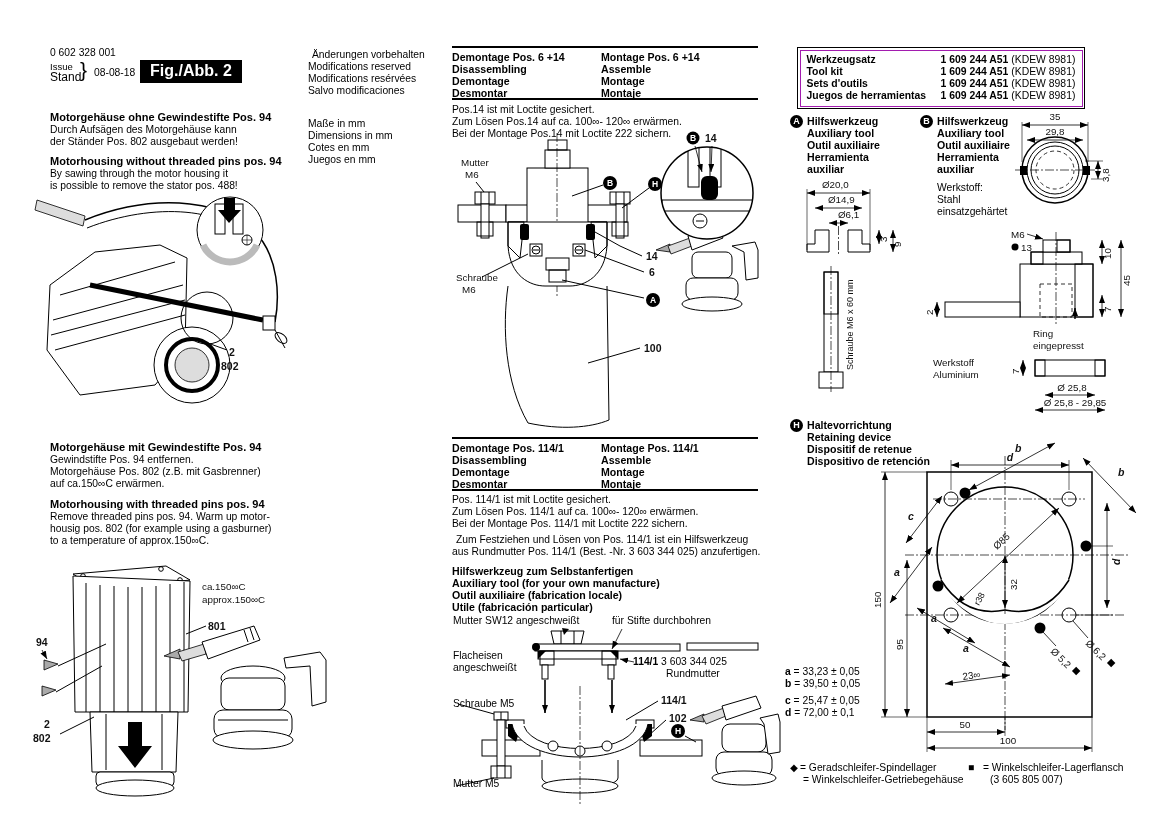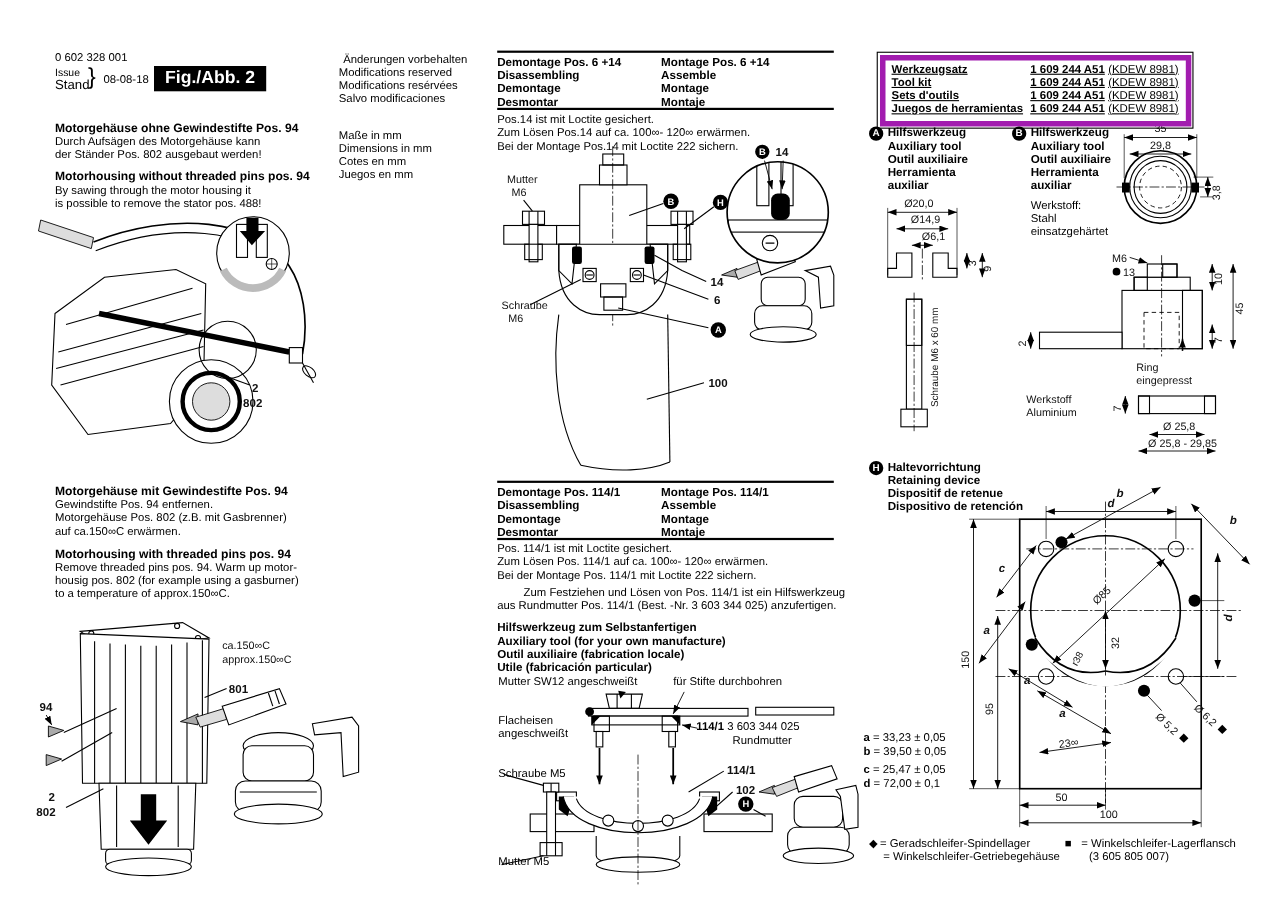"Werkzeugsatz" .tkbox { border: 5px solid #a21caf -> 1px solid #a21caf; text-decoration: underline -> none }
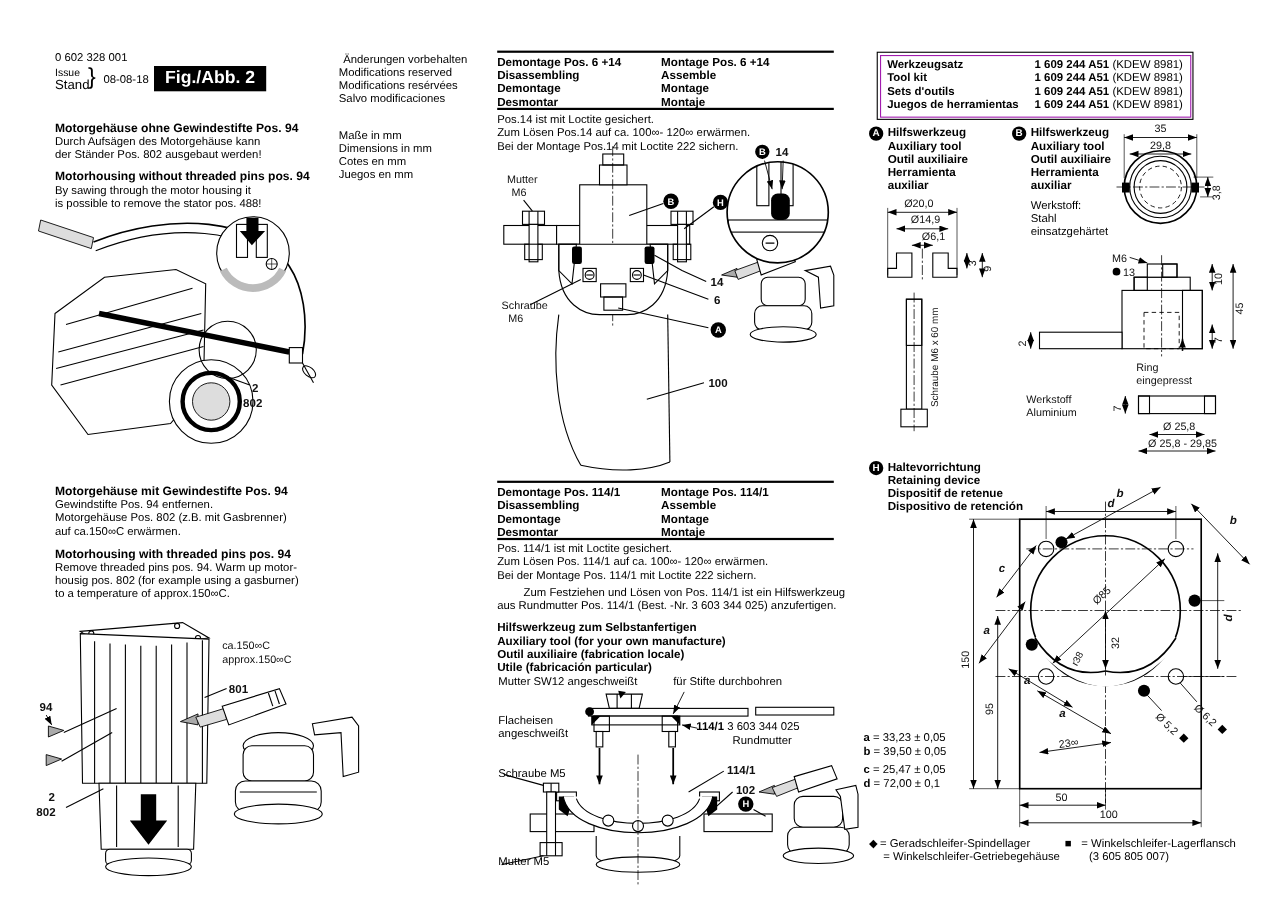"Zum Festziehen und Lösen von" div.abs { left: 476px -> 456px }
